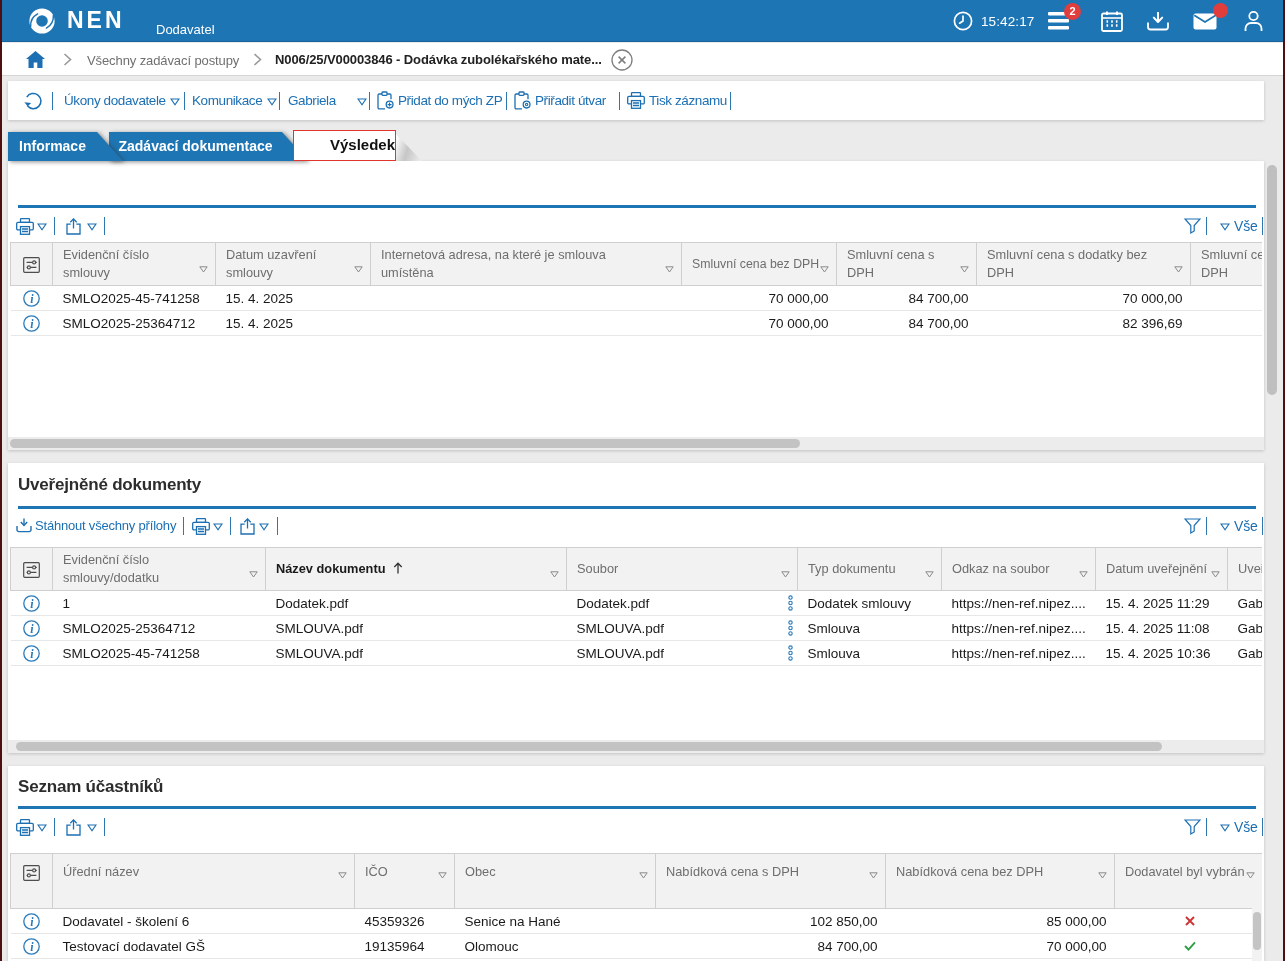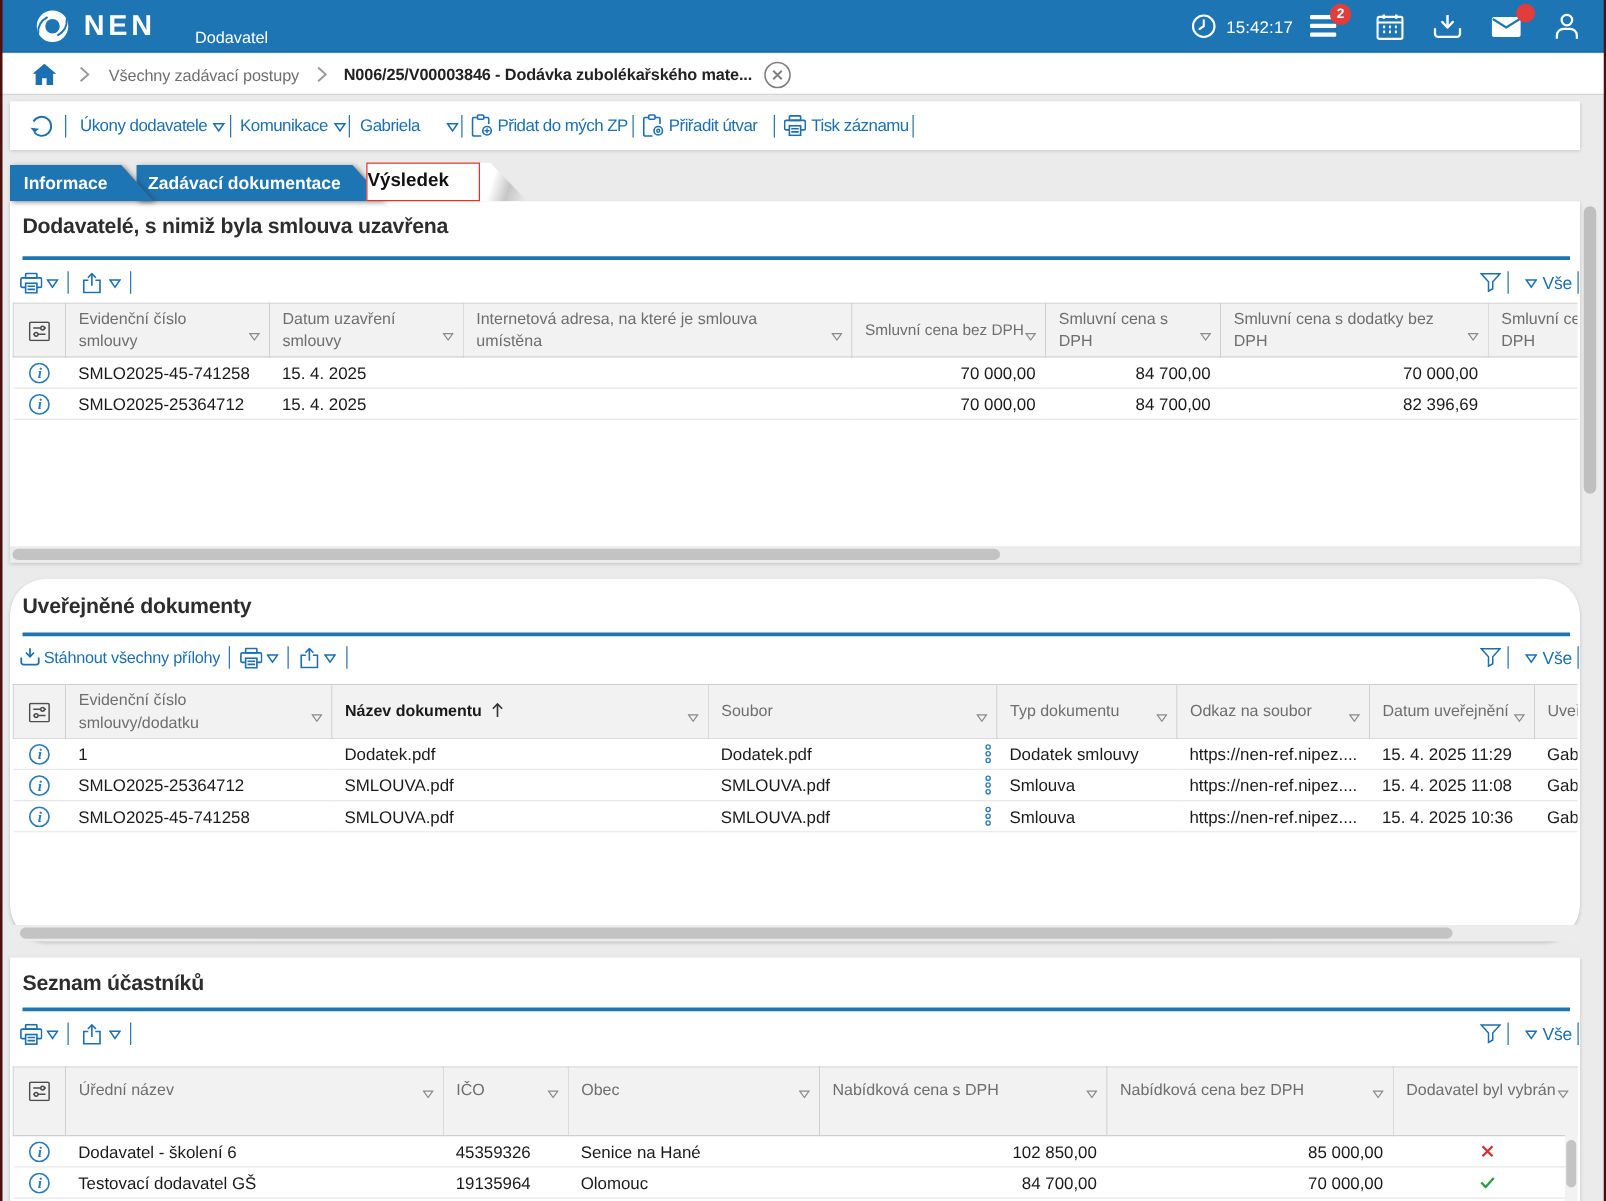"Výsledek" div.abs { text-align: left -> right; width: 91px -> 103px }
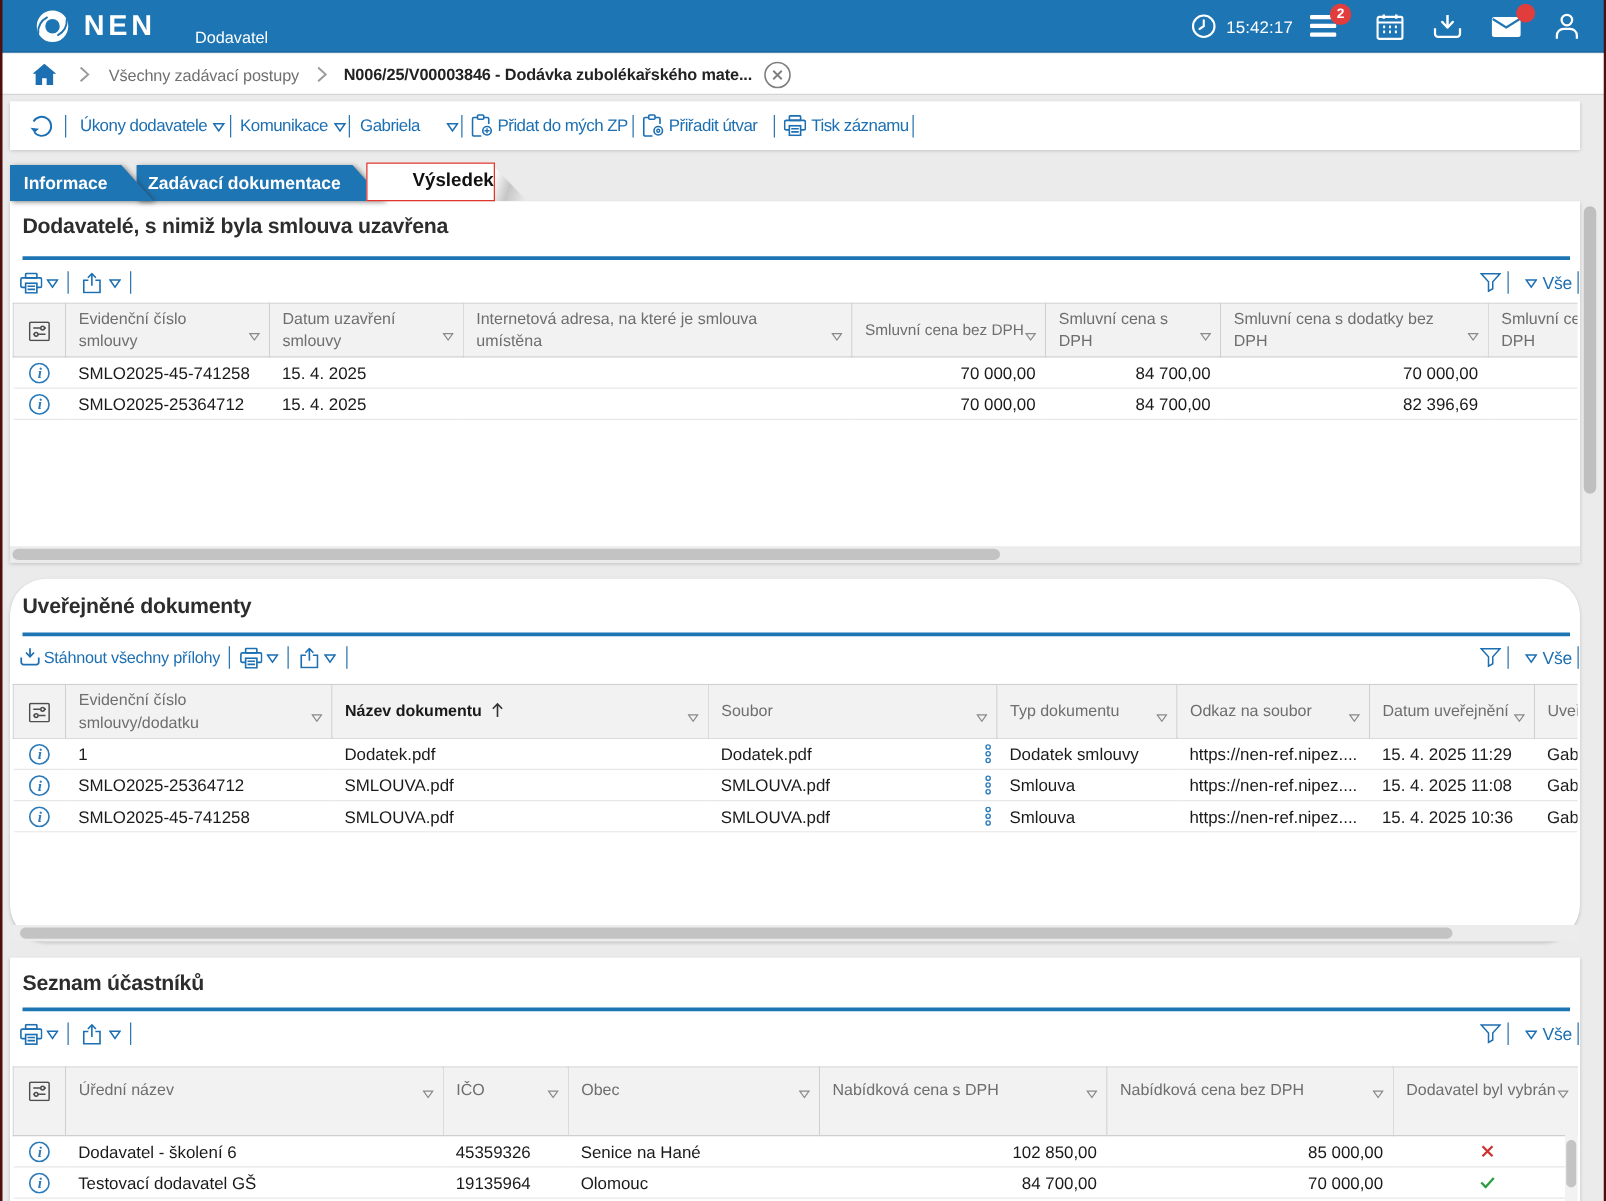"Dodavatelé, s nimiž byla smlouva" div.ptitle { html: <div>Dodavatelé, s nimiž byla smlouva uzavřena</div> -> none }
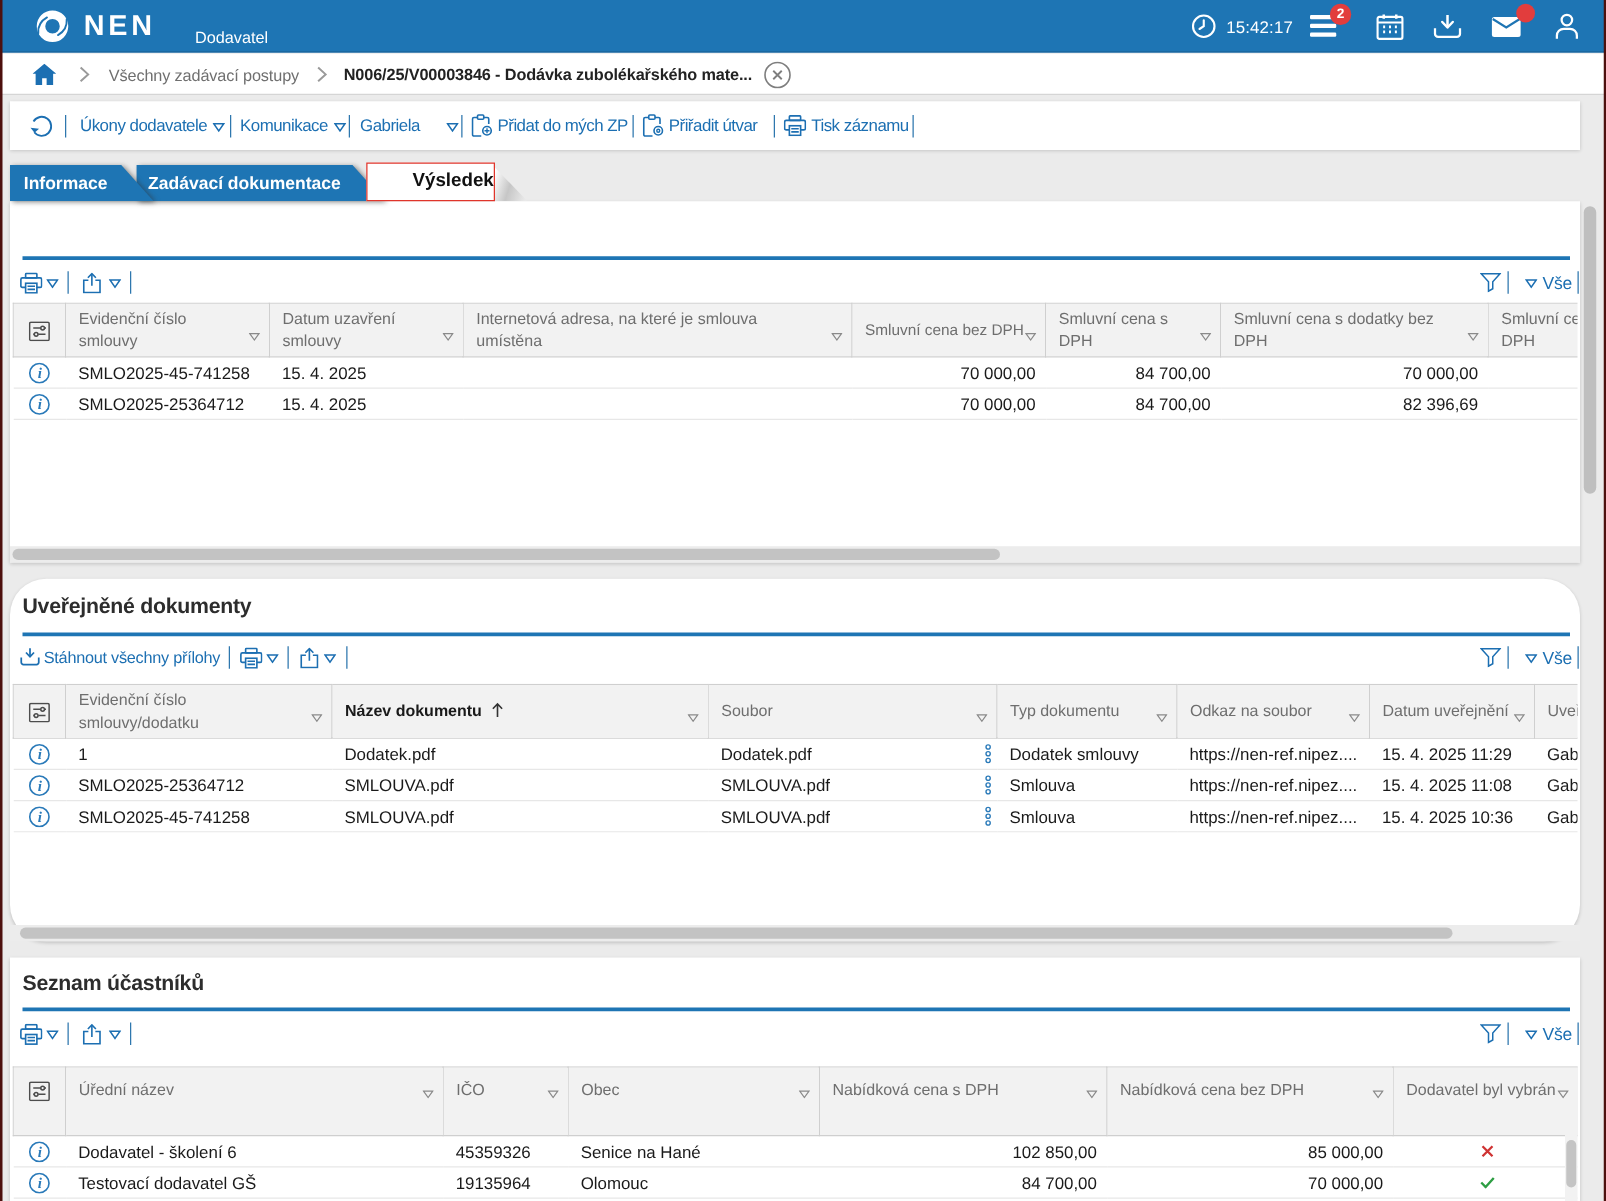"Uveřejněné dokumenty" div.abs { border-radius: 29px -> none }
